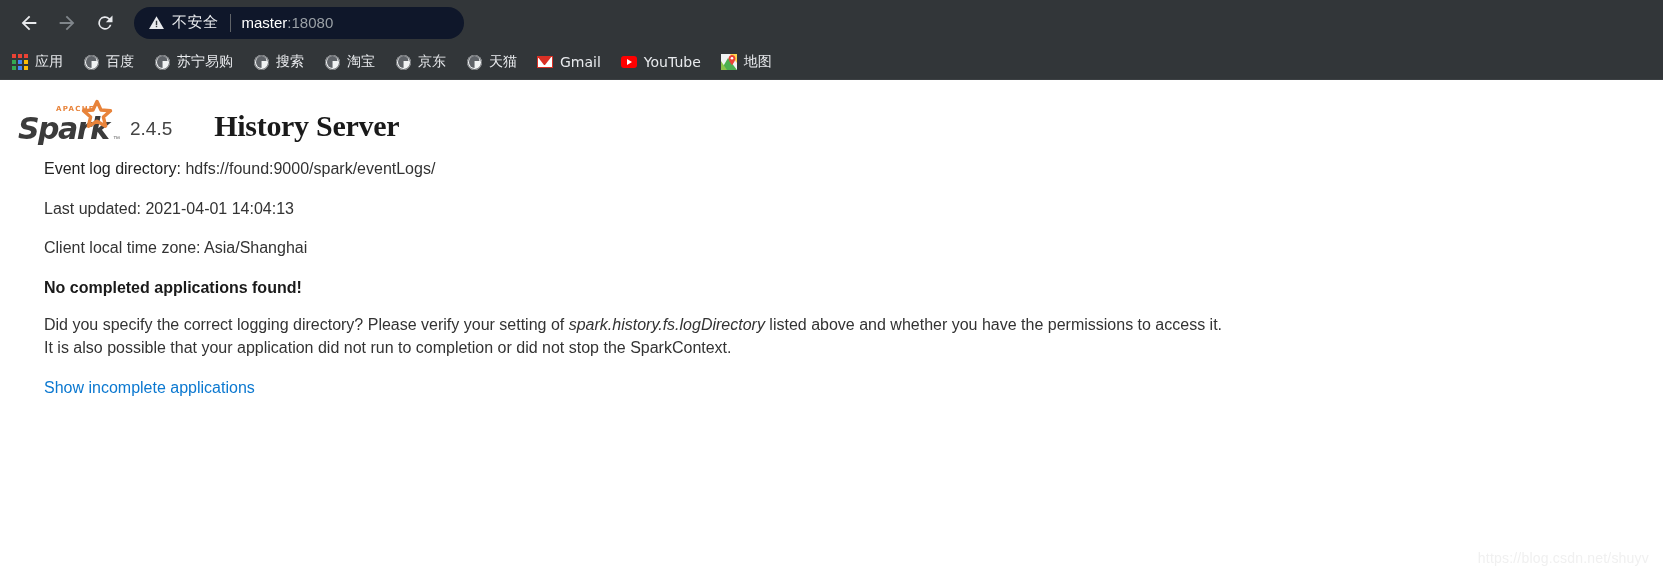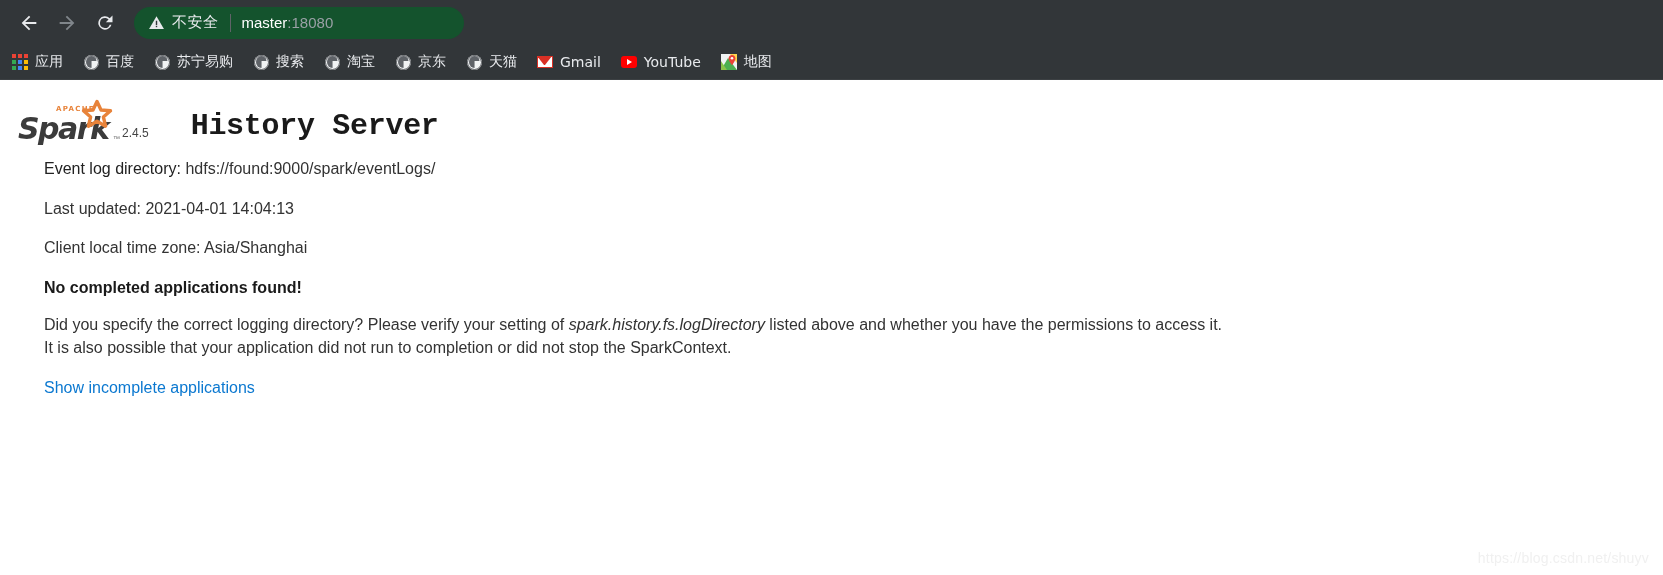"不安全" .omnibox { background: #14532d -> #0f172a }
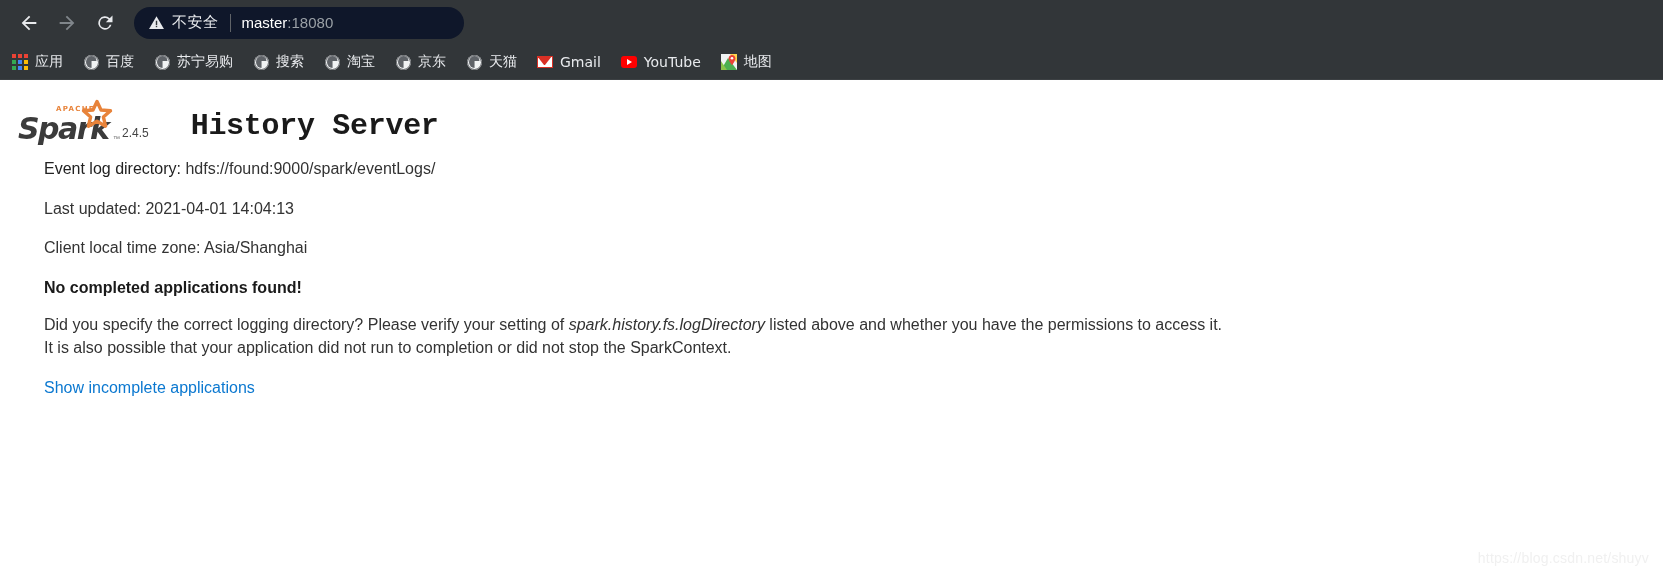"2.4.5" .spark-version { font-size: 12px -> 19px; margin: 0 0 4px 4px -> 0 0 4px 12px }
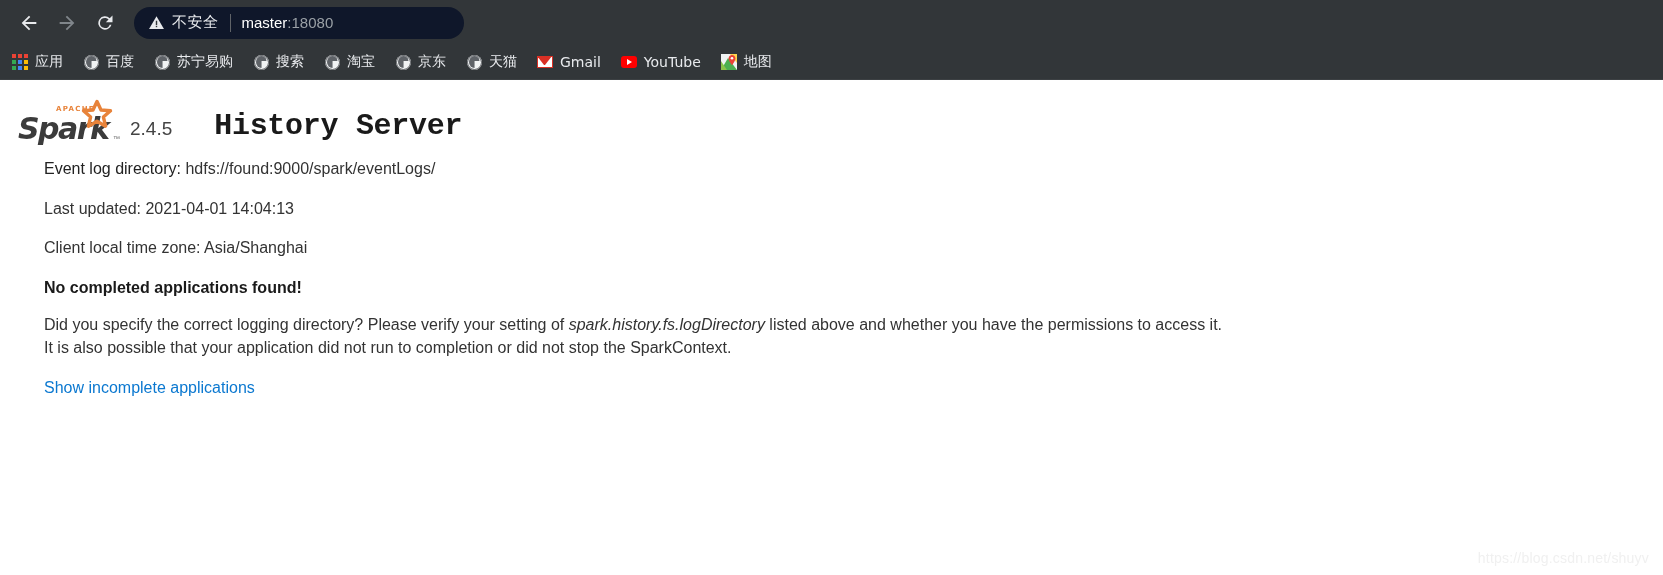"History Server" .page-title { font-family: Liberation Mono, monospace -> Liberation Serif, serif }
